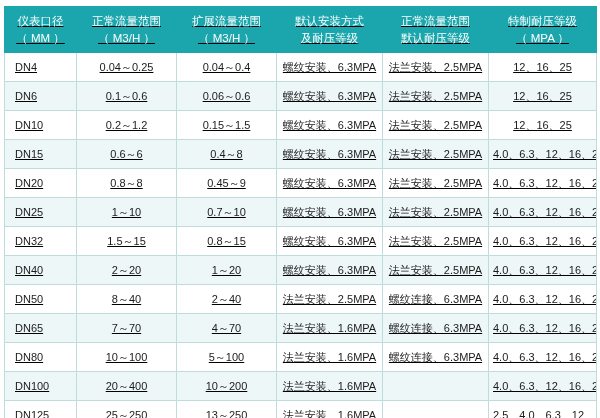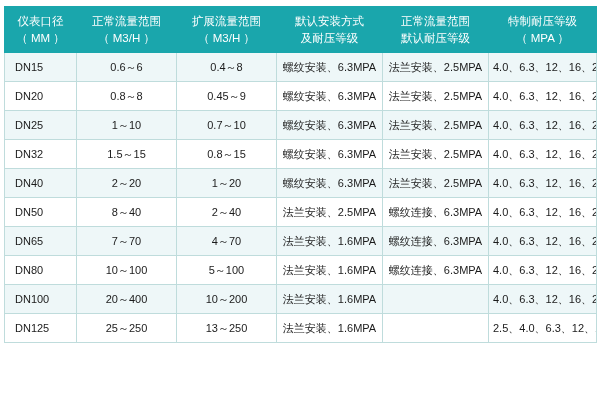"仪表口径" .spec-table-wrap { text-decoration: none -> underline }
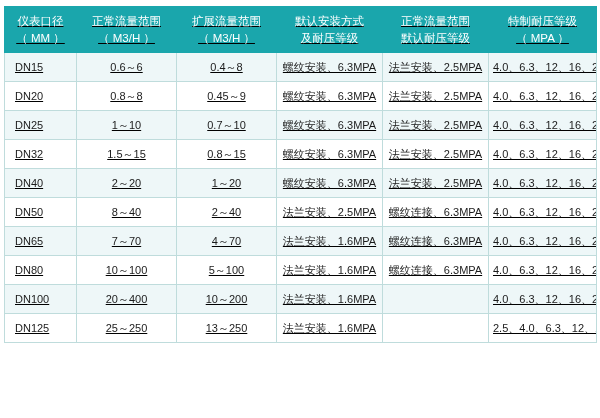"DN4" tr.odd { html: none -> <tr> <td>DN4</td> <td>0.04～0.25</td> <td>0.04～0.4</td> <td>螺纹安装、6.3MPA</td> <td>法兰安装、2.5MPA</td> <td>12、16、25</td> </tr> }
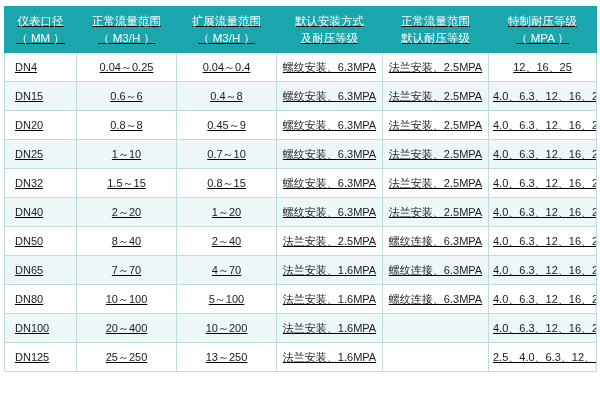"DN6" tr.even { html: none -> <tr> <td>DN6</td> <td>0.1～0.6</td> <td>0.06～0.6</td> <td>螺纹安装、6.3MPA</td> <td>法兰安装、2.5MPA</td> <td>12、16、25</td> </tr> }
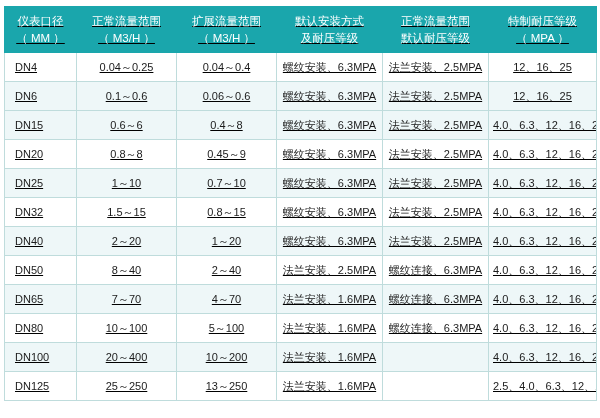"DN10" tr.odd { html: none -> <tr> <td>DN10</td> <td>0.2～1.2</td> <td>0.15～1.5</td> <td>螺纹安装、6.3MPA</td> <td>法兰安装、2.5MPA</td> <td>12、16、25</td> </tr> }
